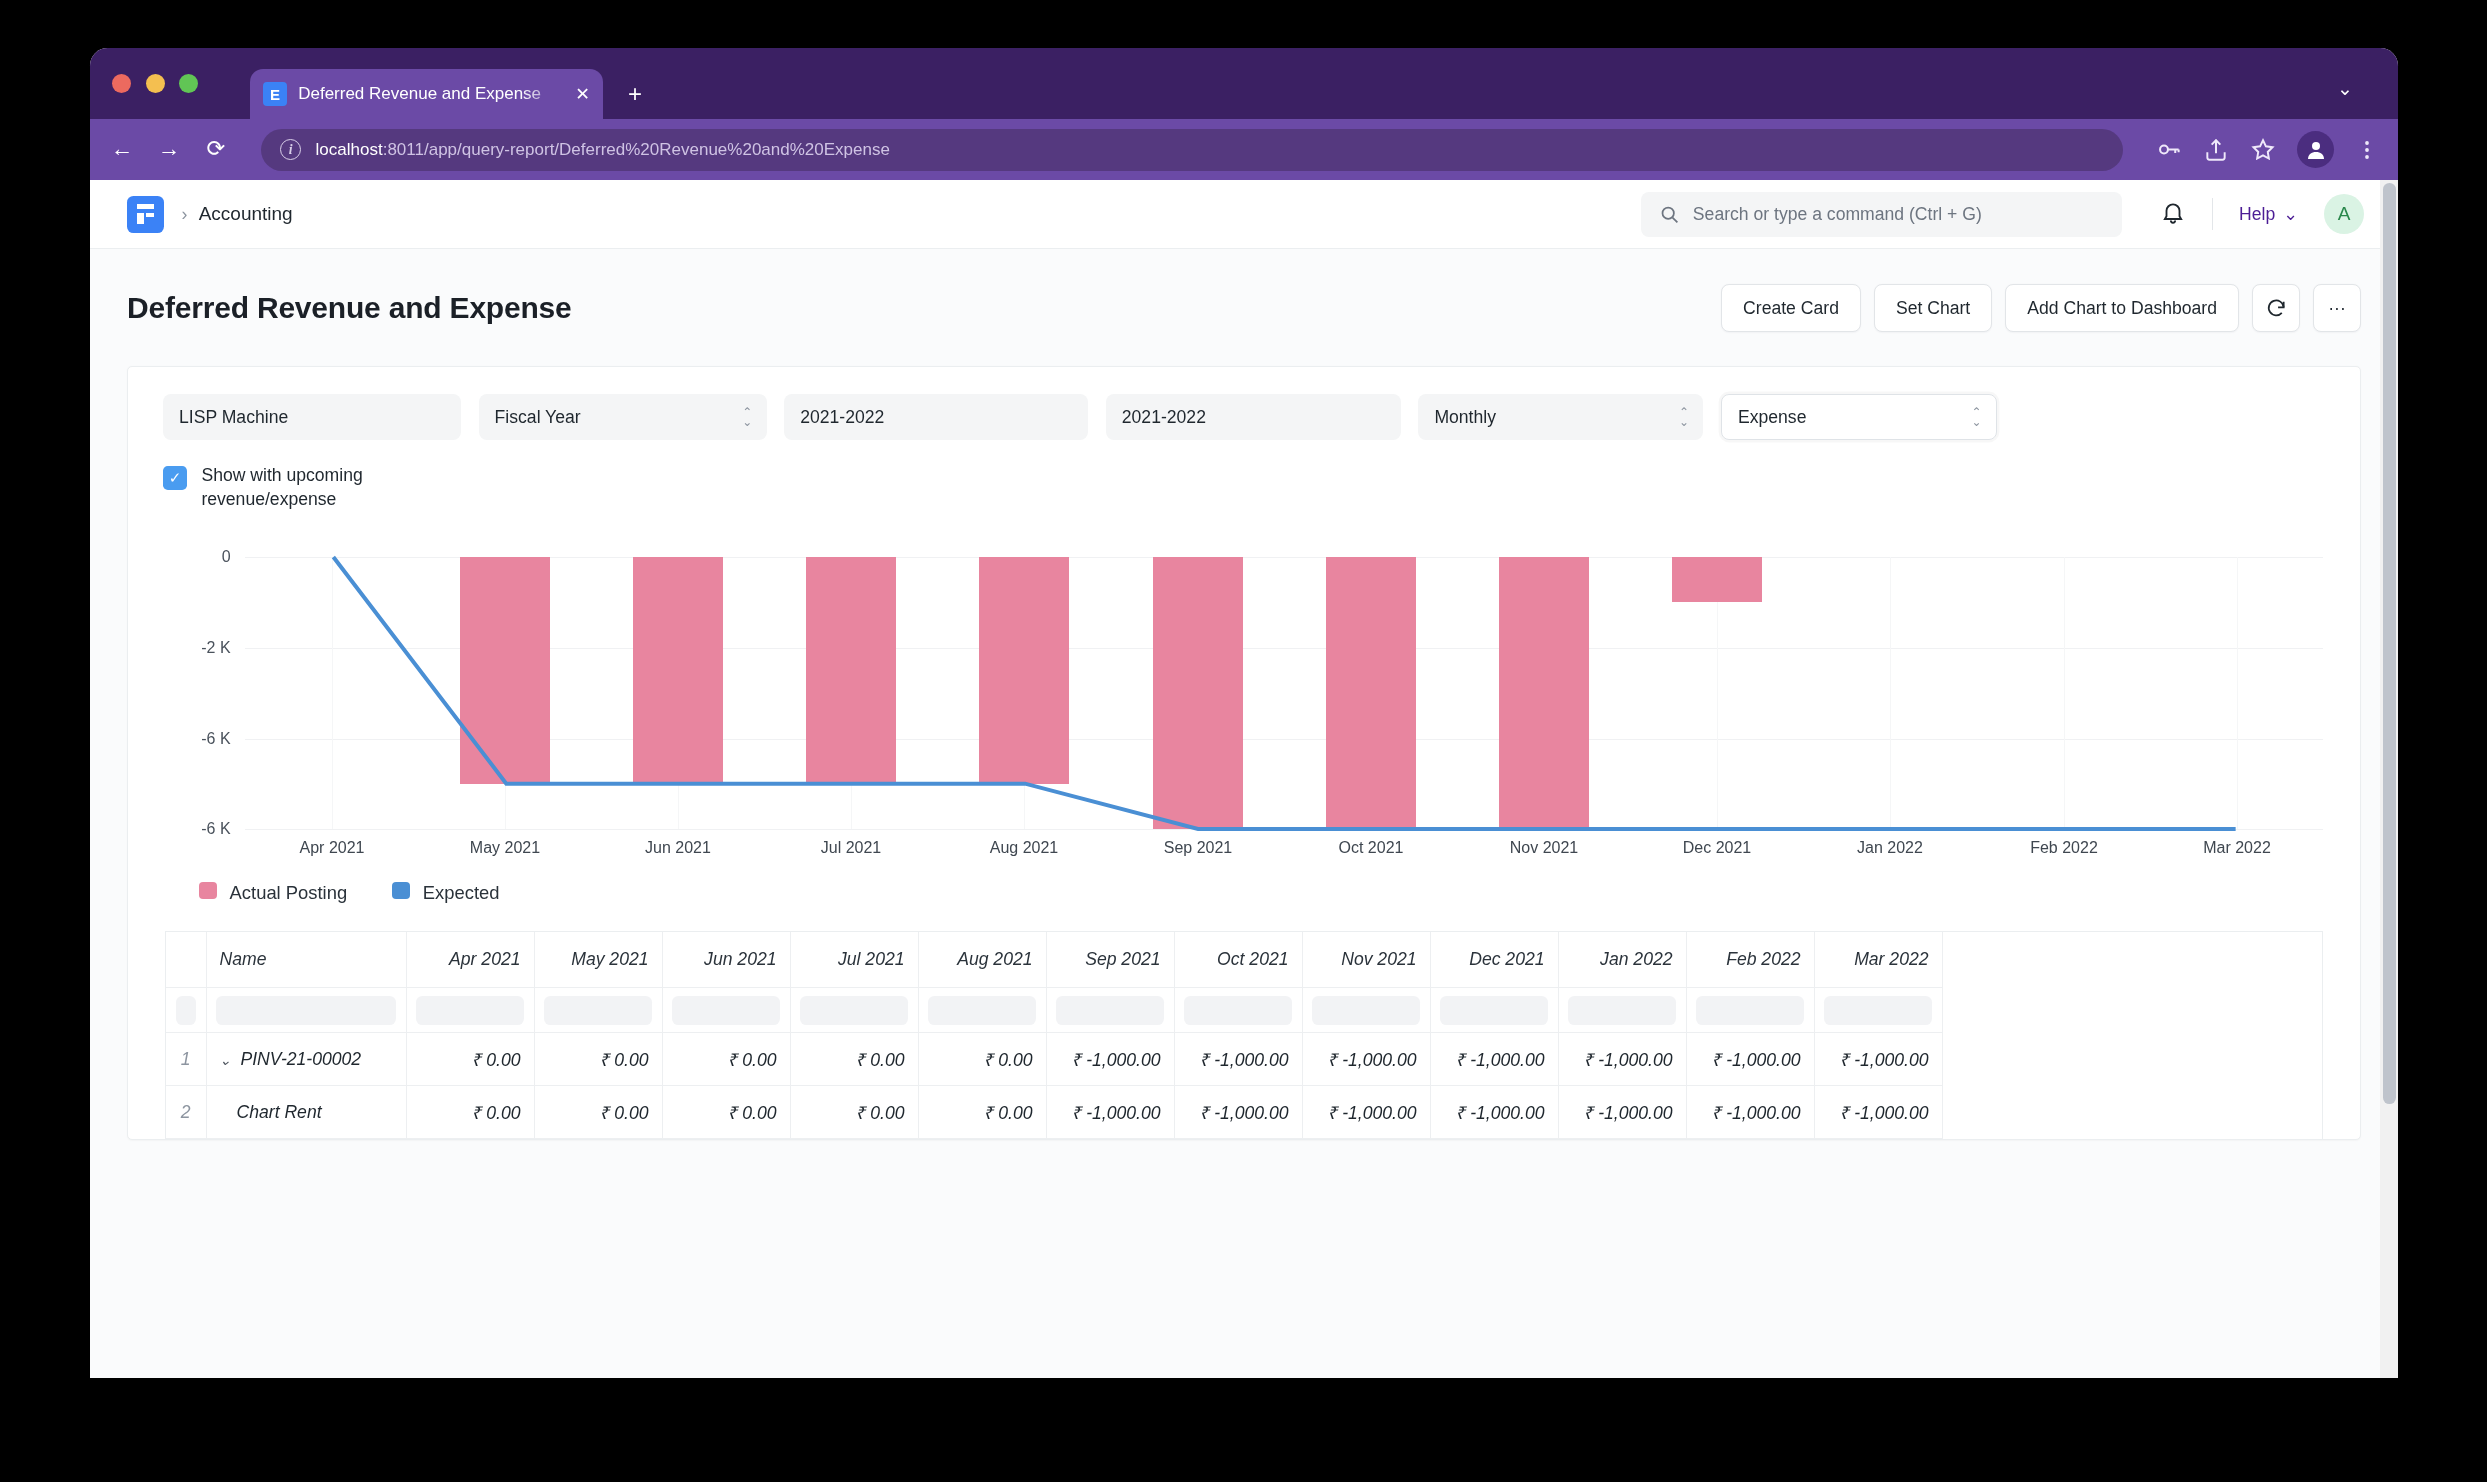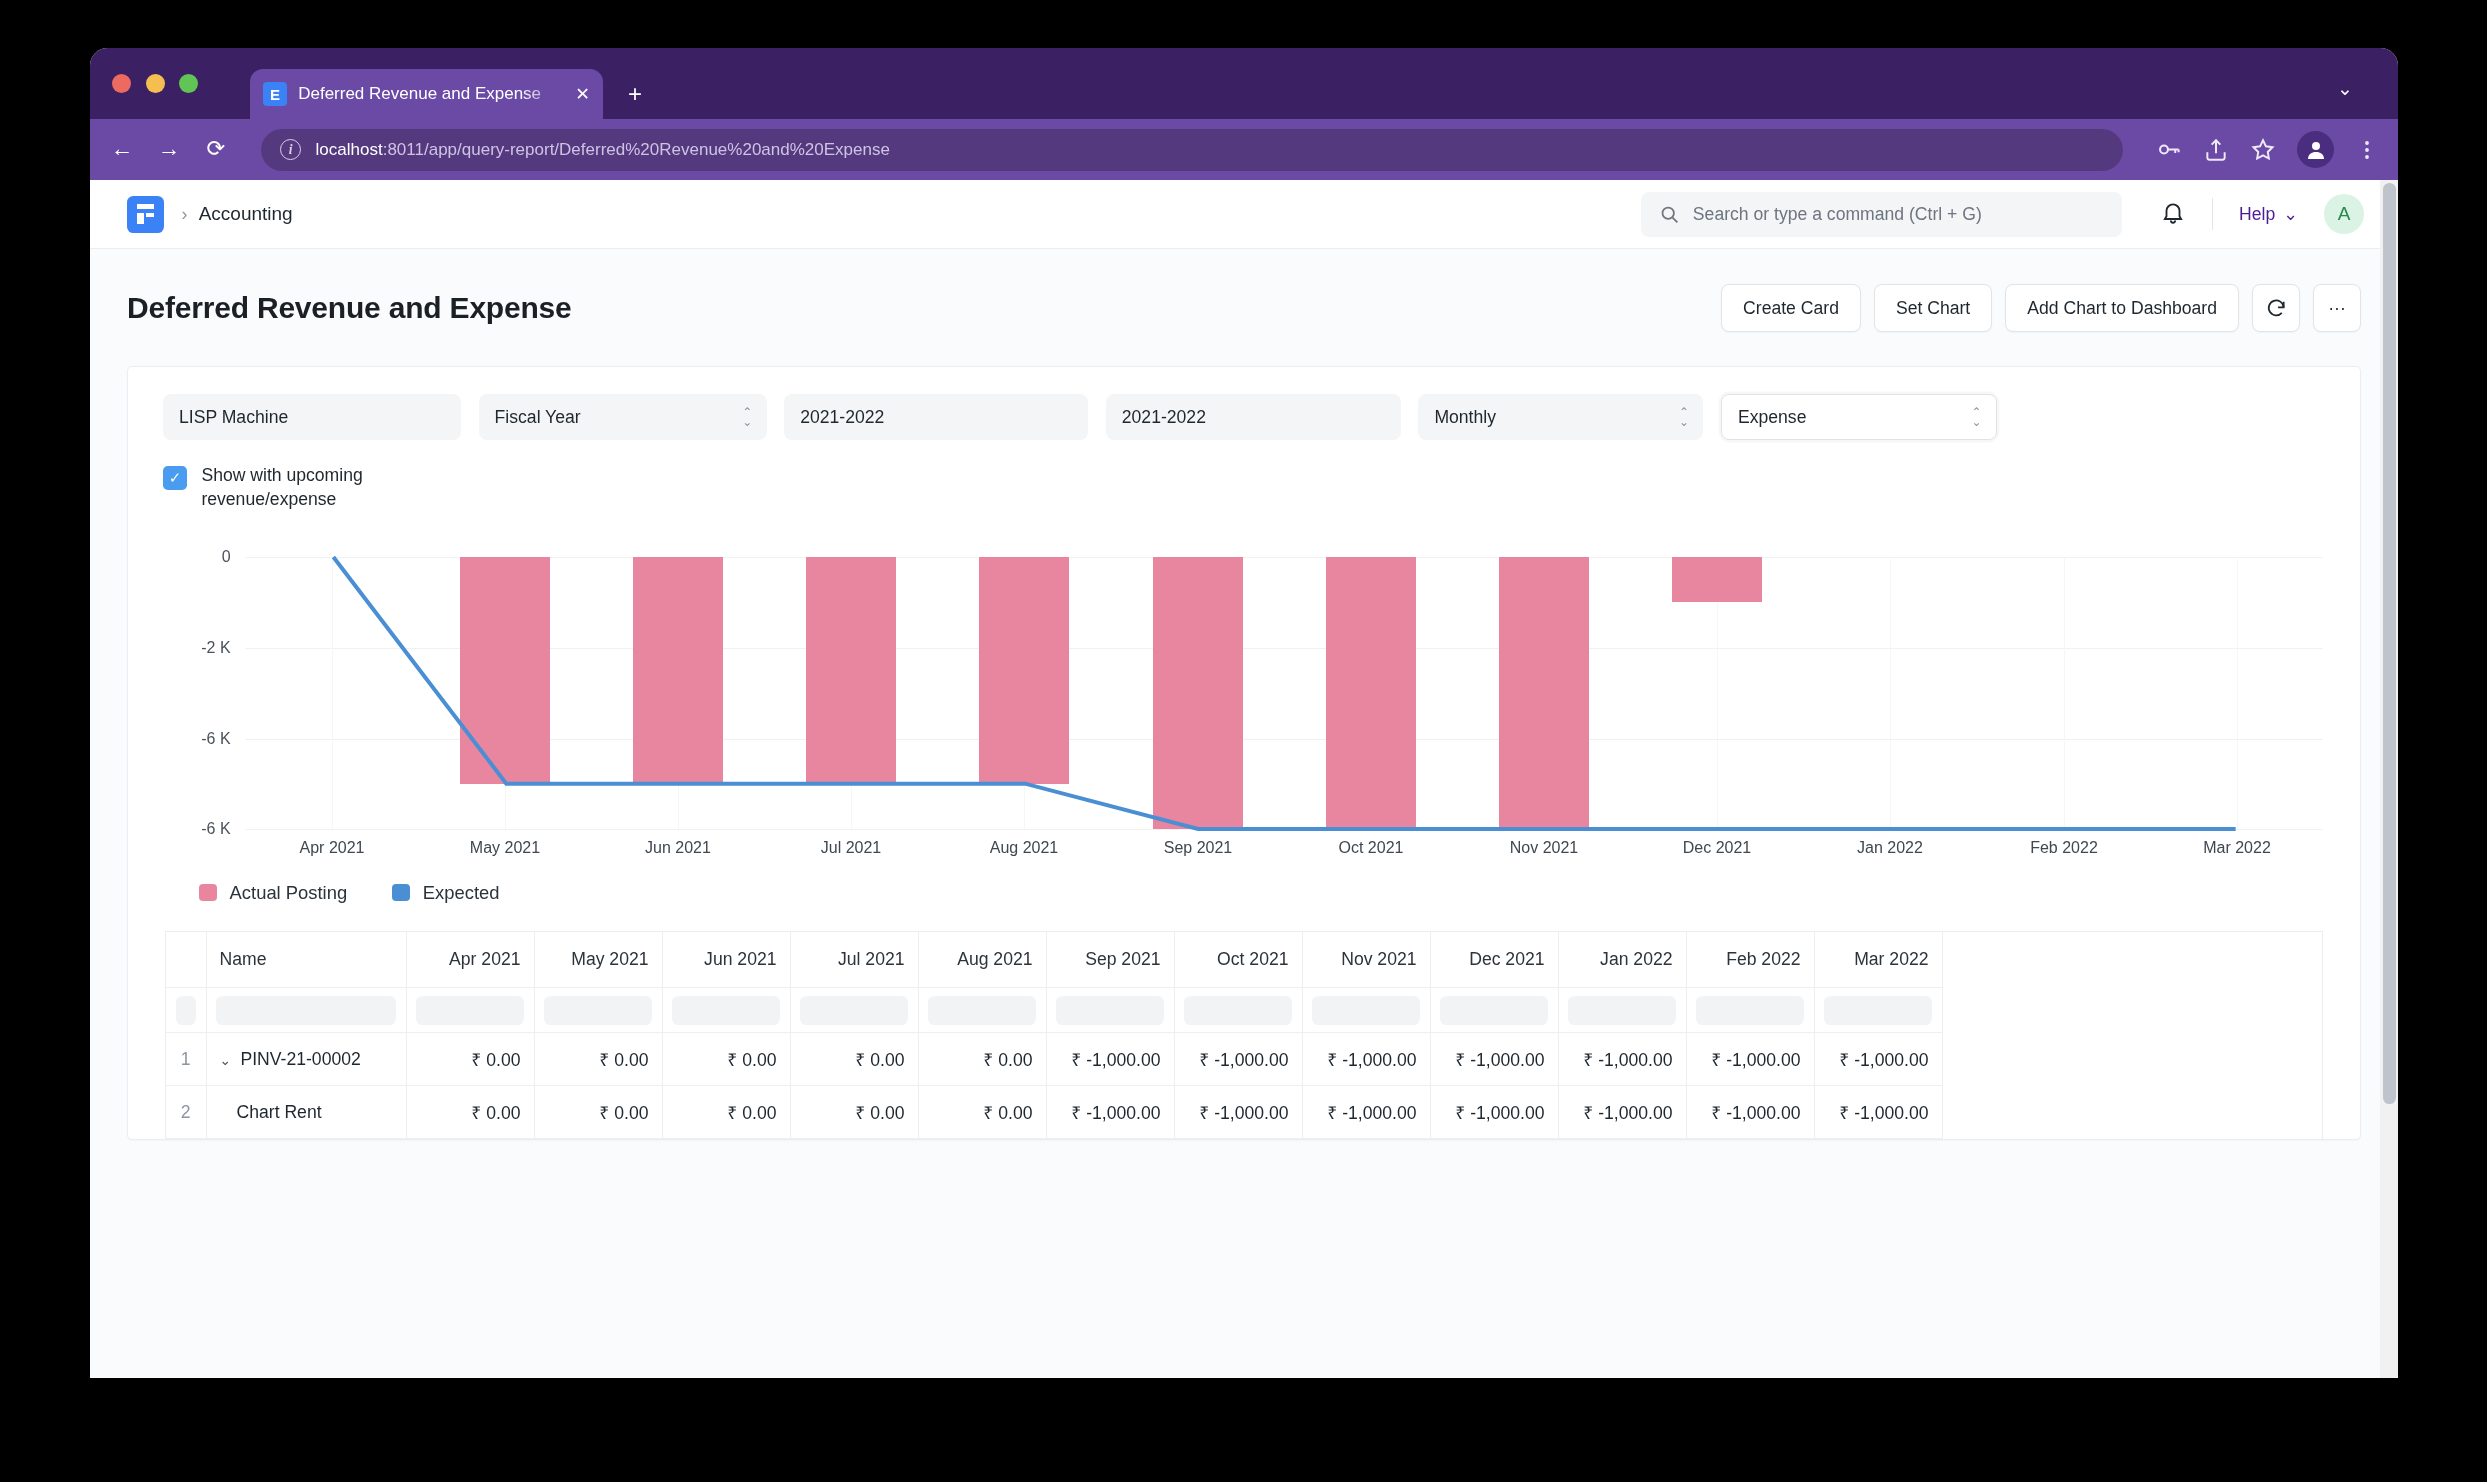"Actual Posting" .lg { align-items: center -> none }
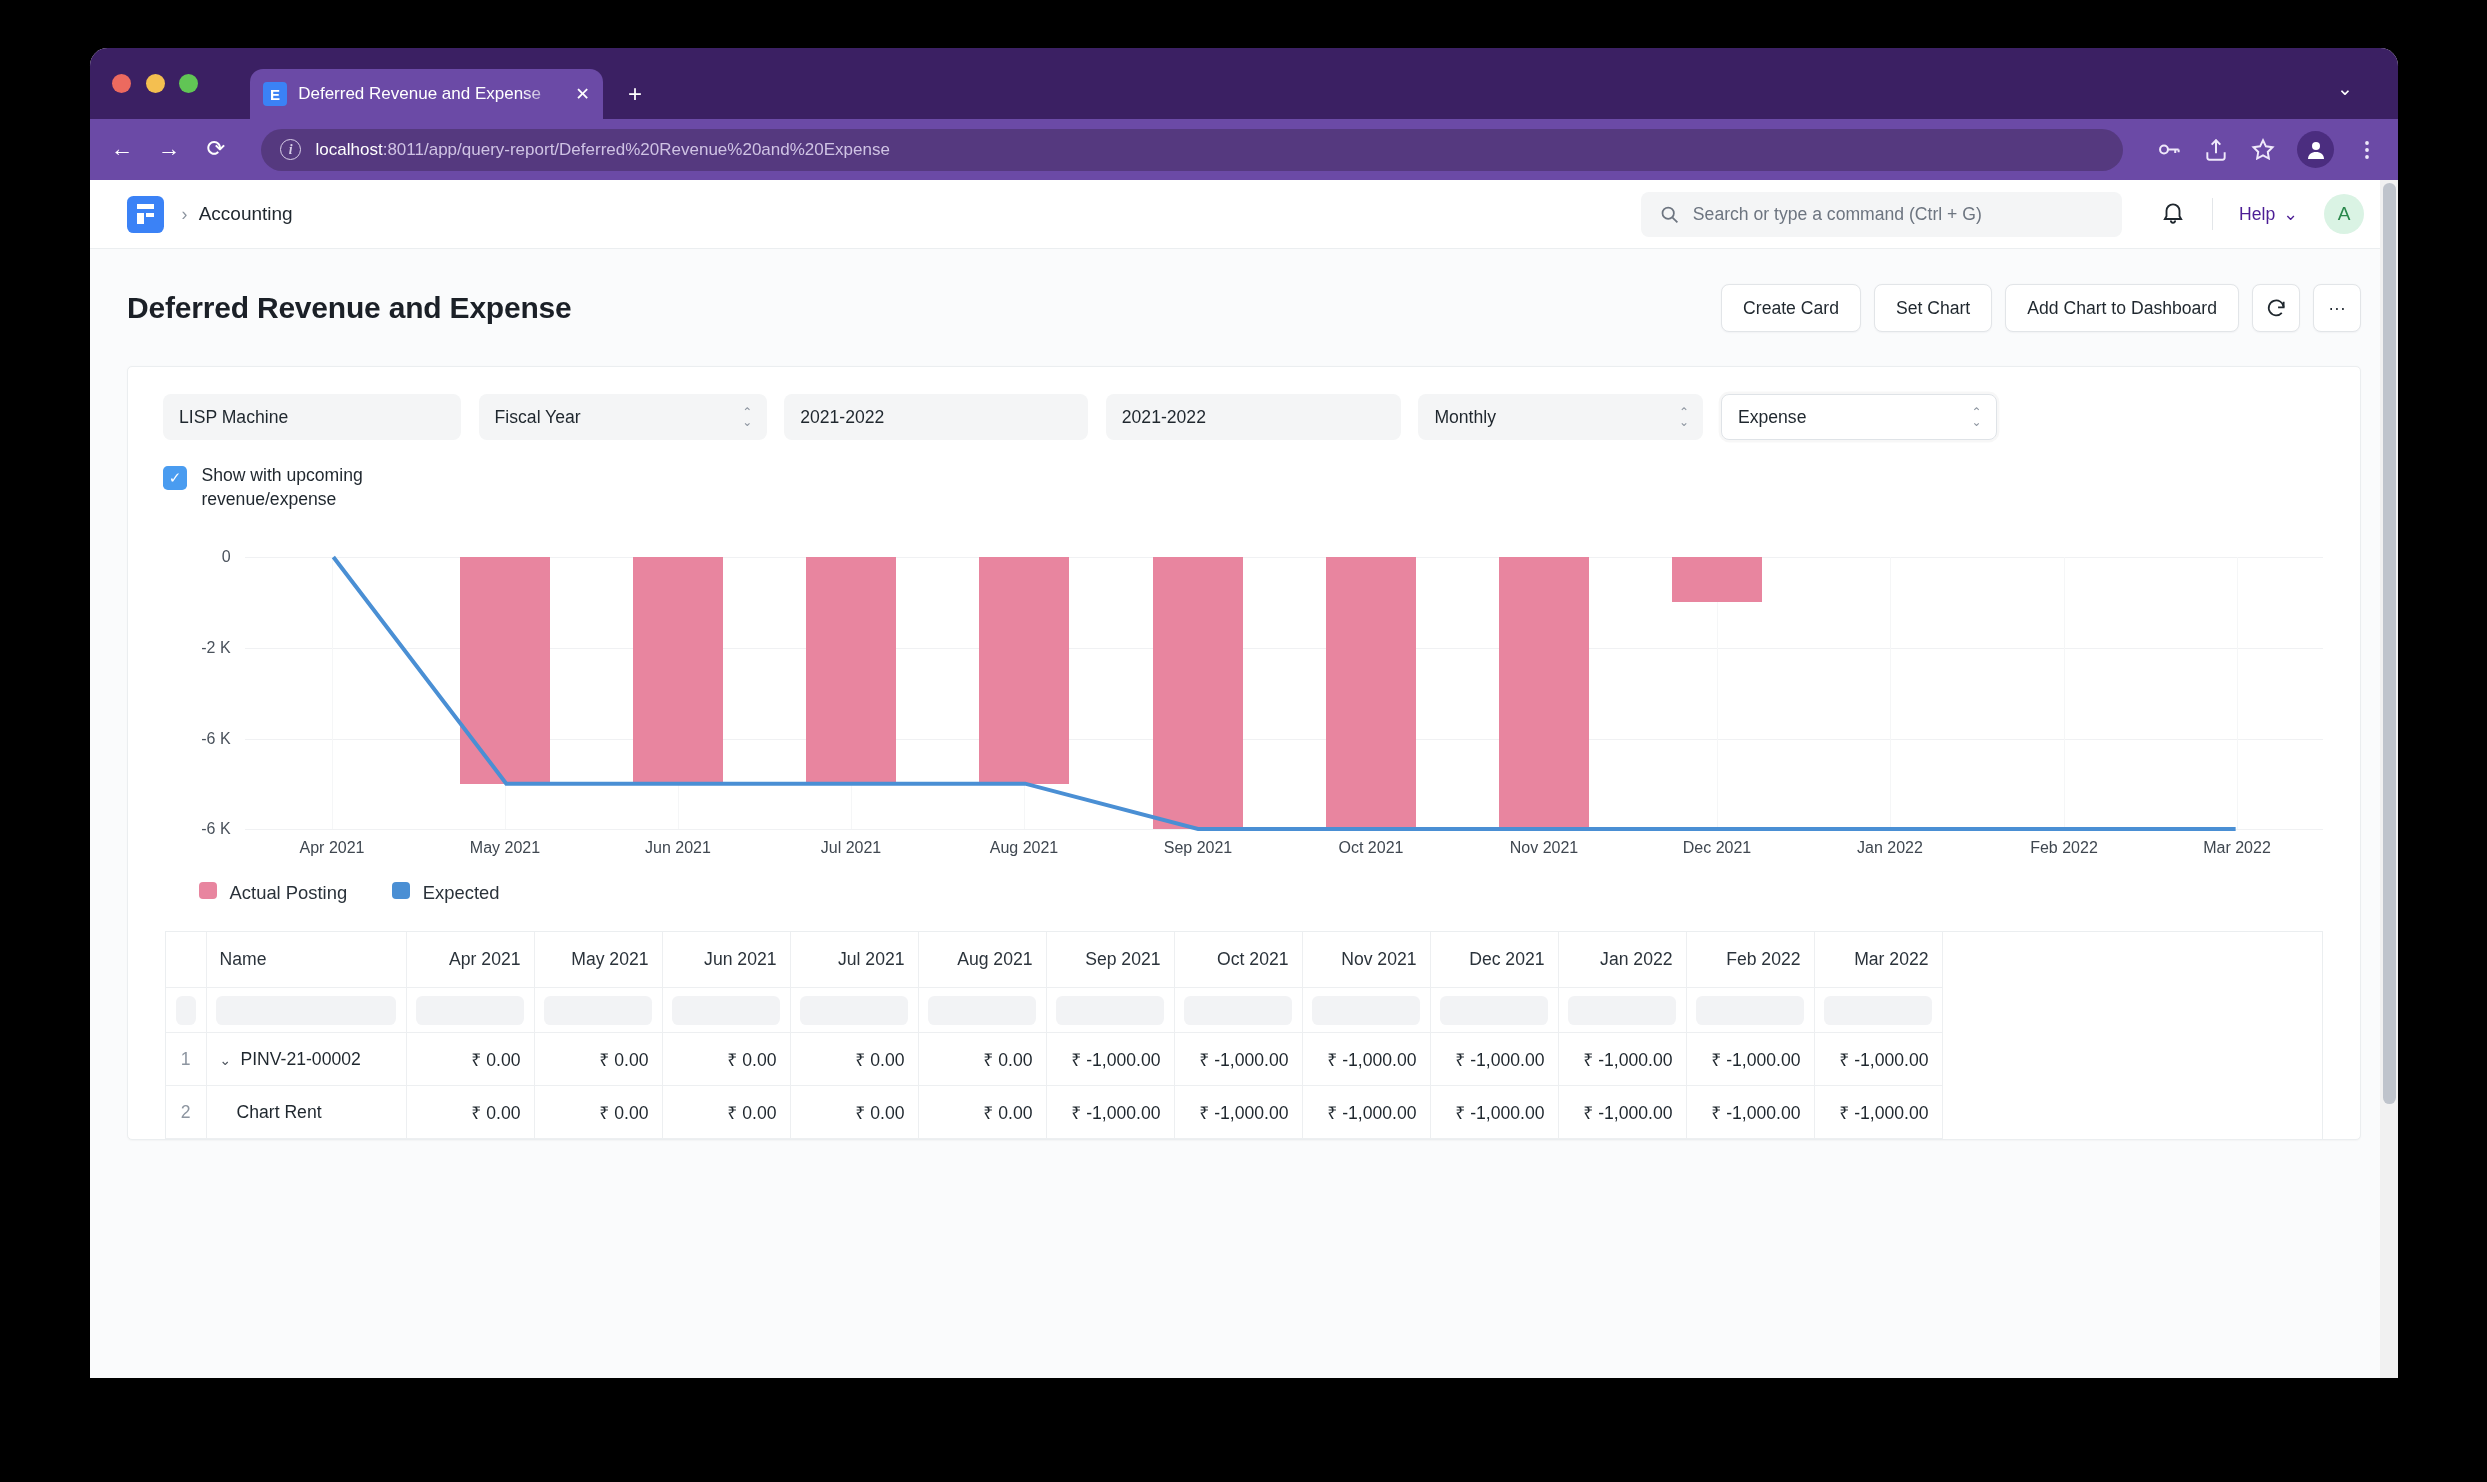"Name" table { font-style: none -> italic }
